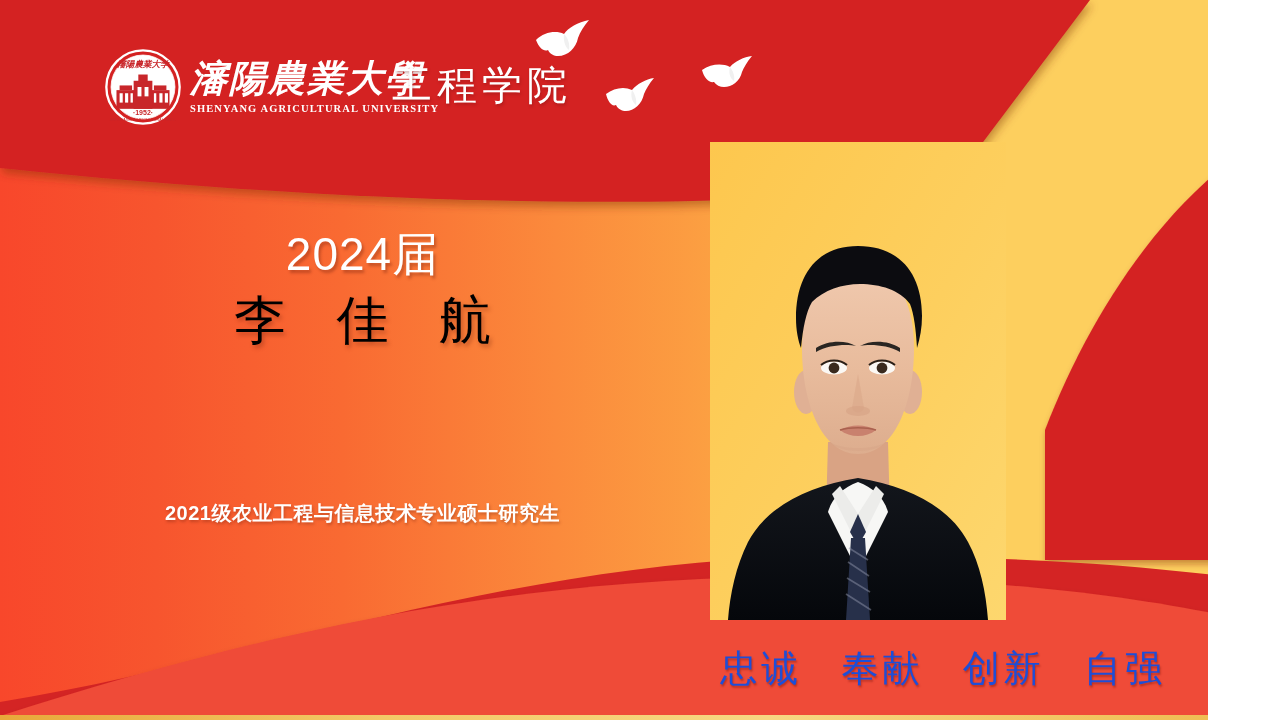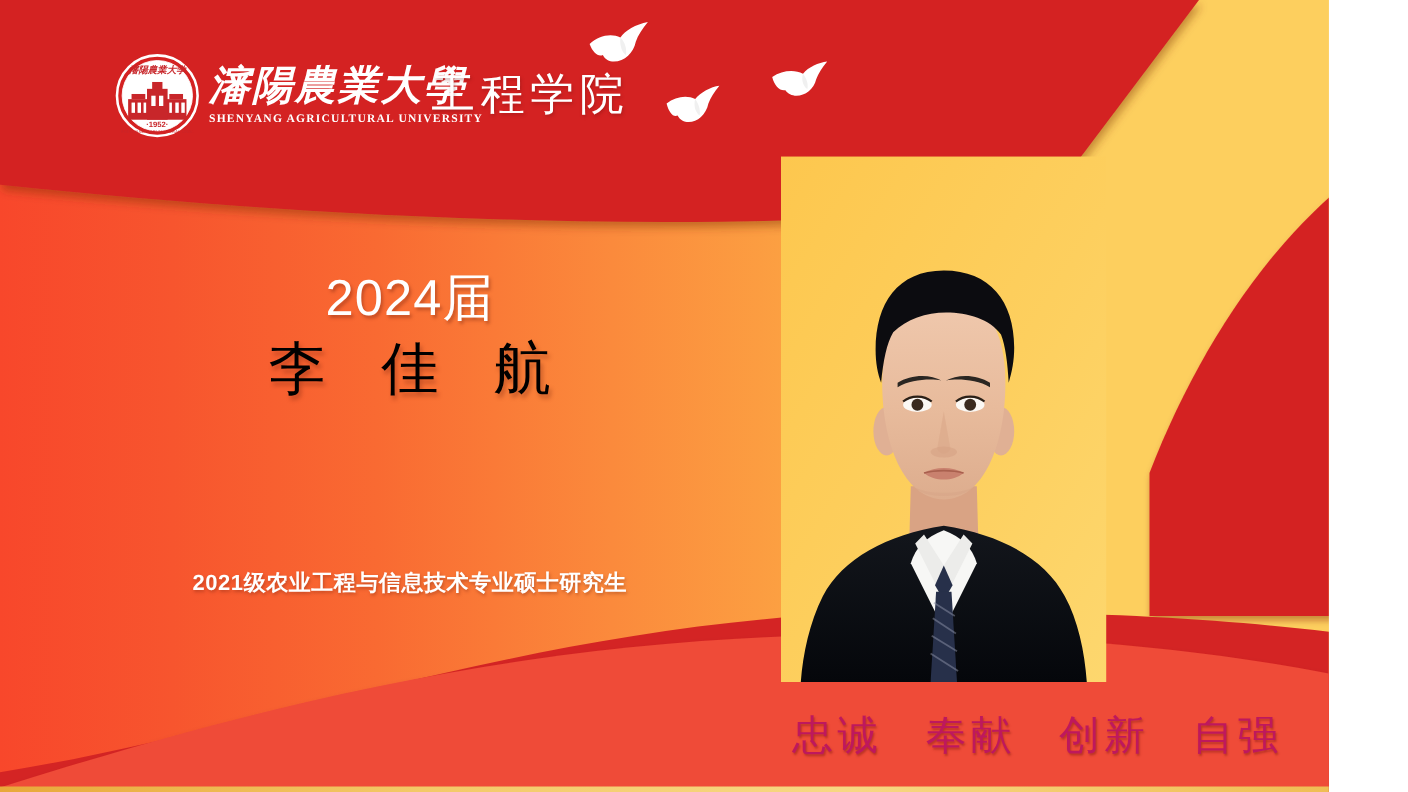"2024届" .text-block { left: 16px -> 6px; margin-top: 16px -> none }
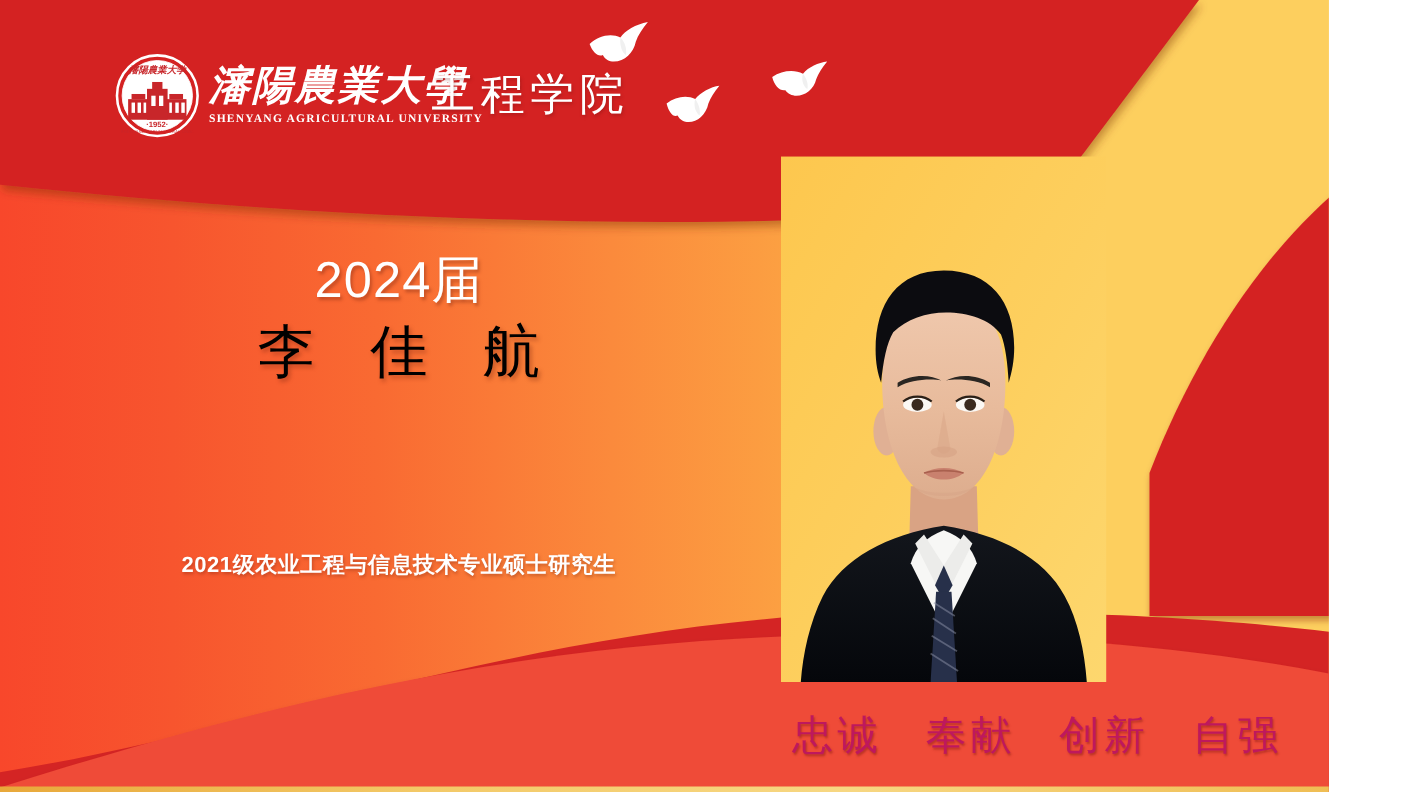"忠诚 奉献 创新 自强" .motto { color: #be185d -> #1d4ed8 }
